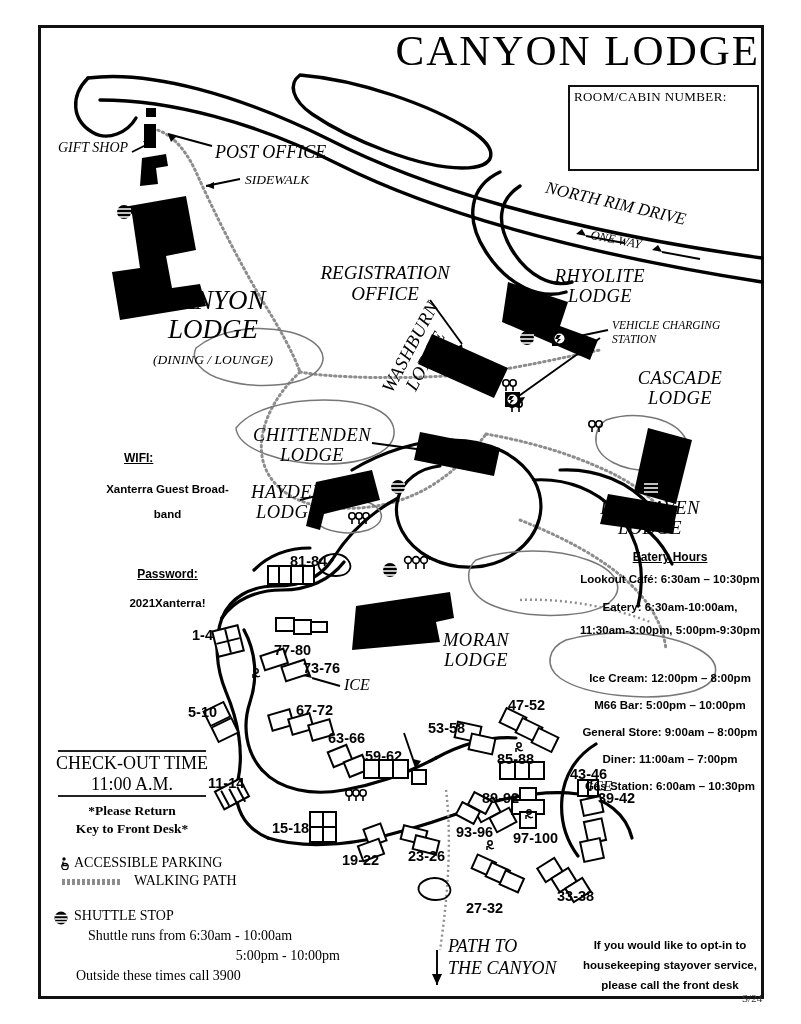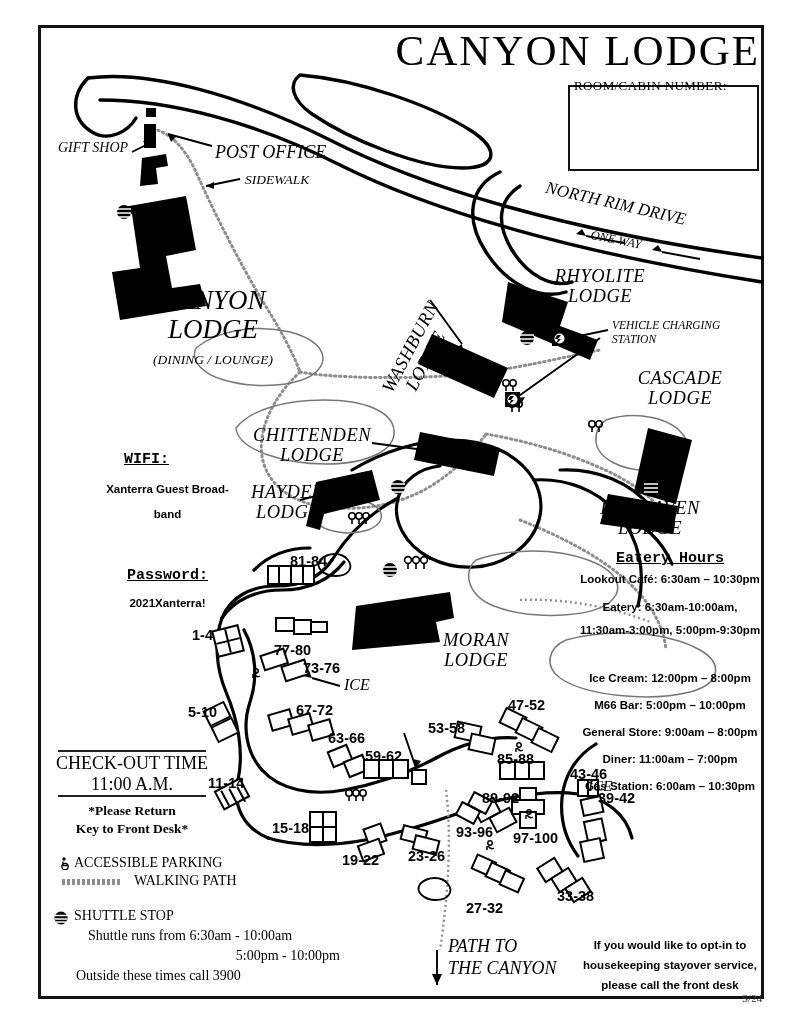"ROOM/CABIN NUMBER:" div.roomlabel { top: 78px -> 89px }
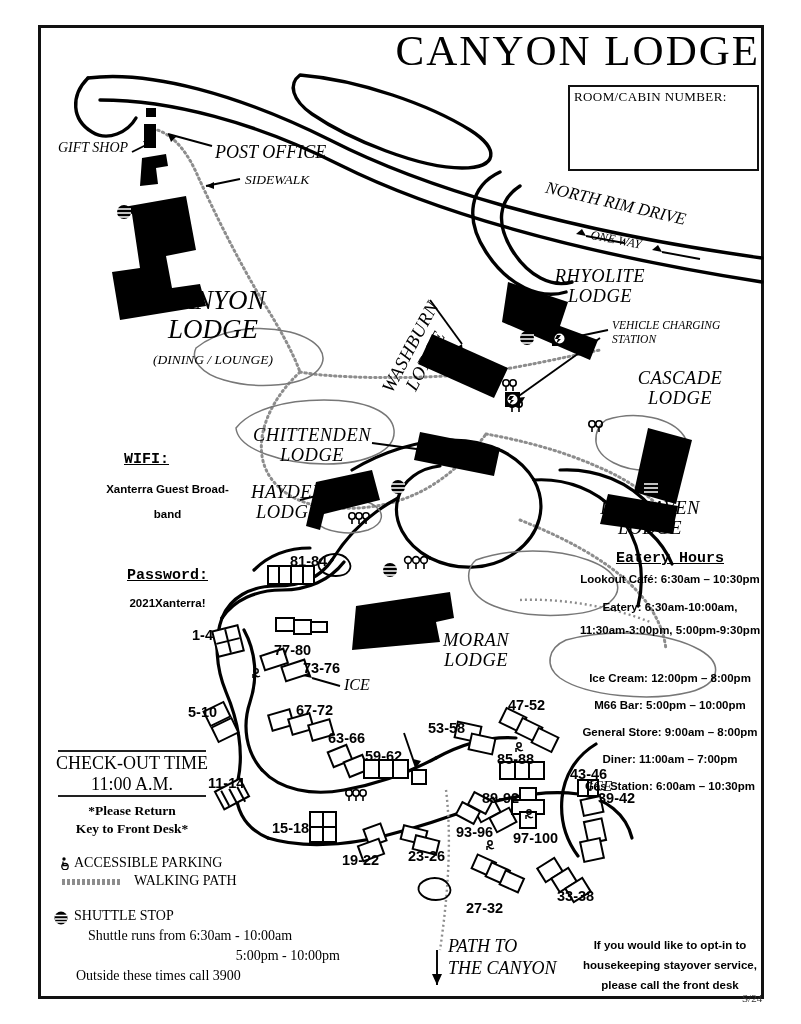"REGISTRATION" div.lbl { html: none -> <div>REGISTRATION OFFICE</div> }
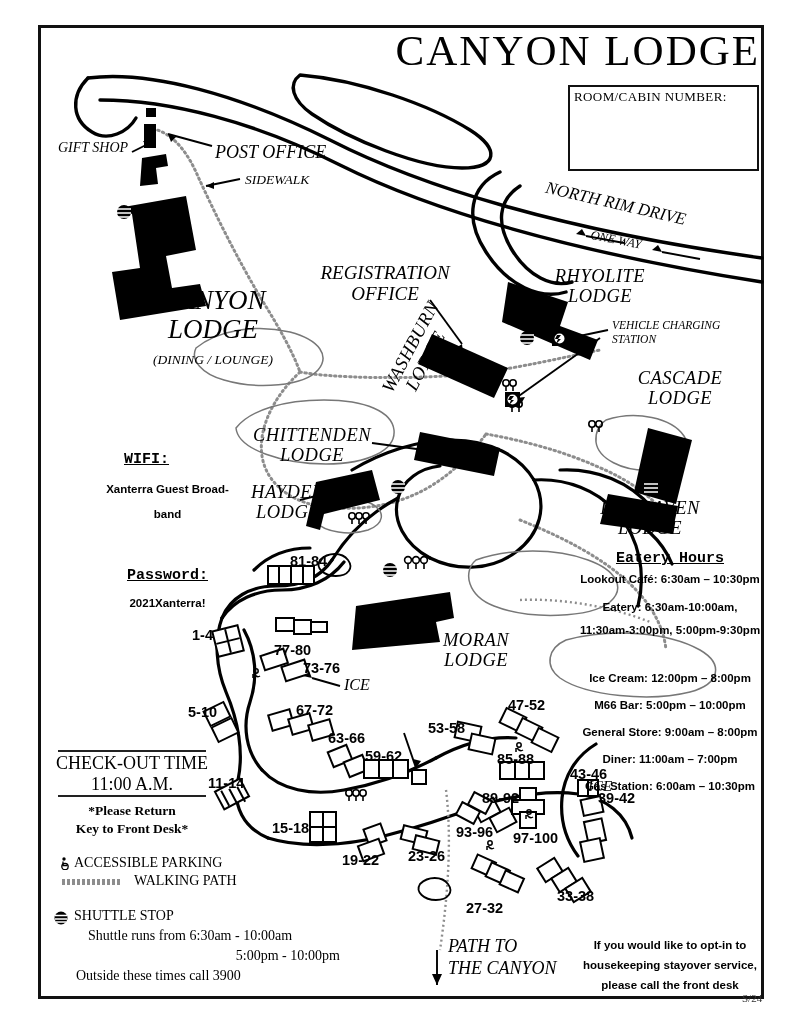"WIFI:" .infohdr { font-family: Liberation Mono, monospace -> Liberation Sans, sans-serif; font-size: 15px -> 12px }
